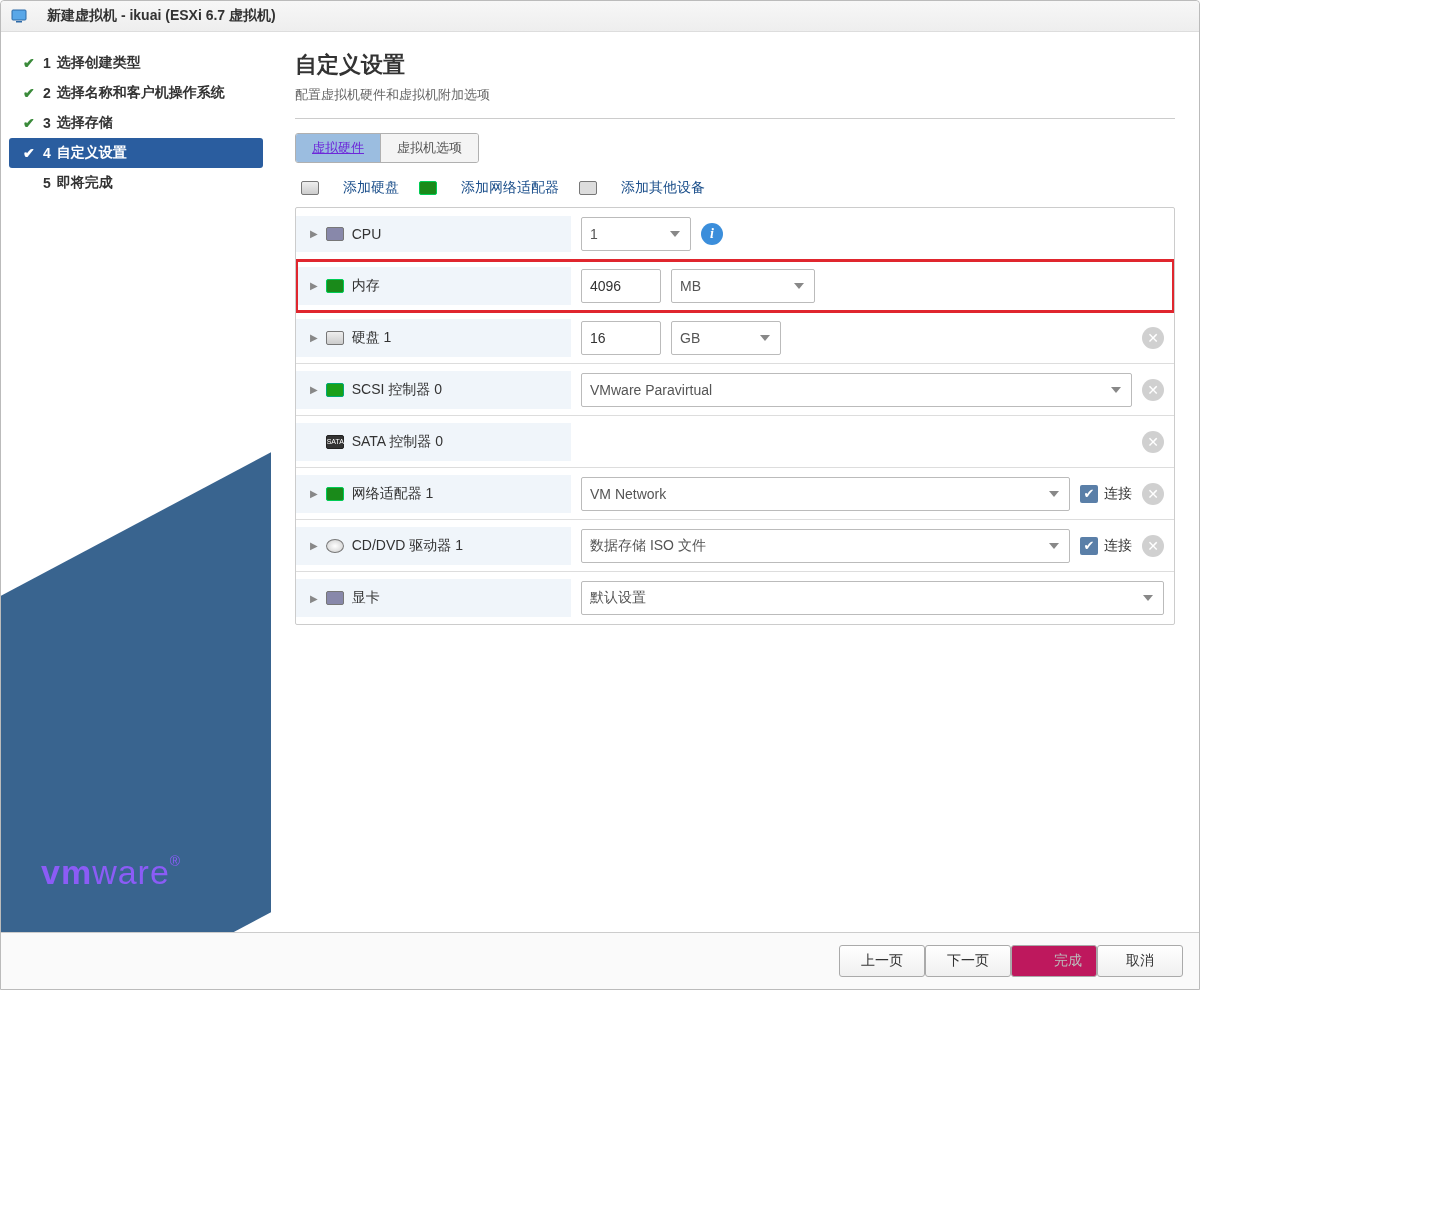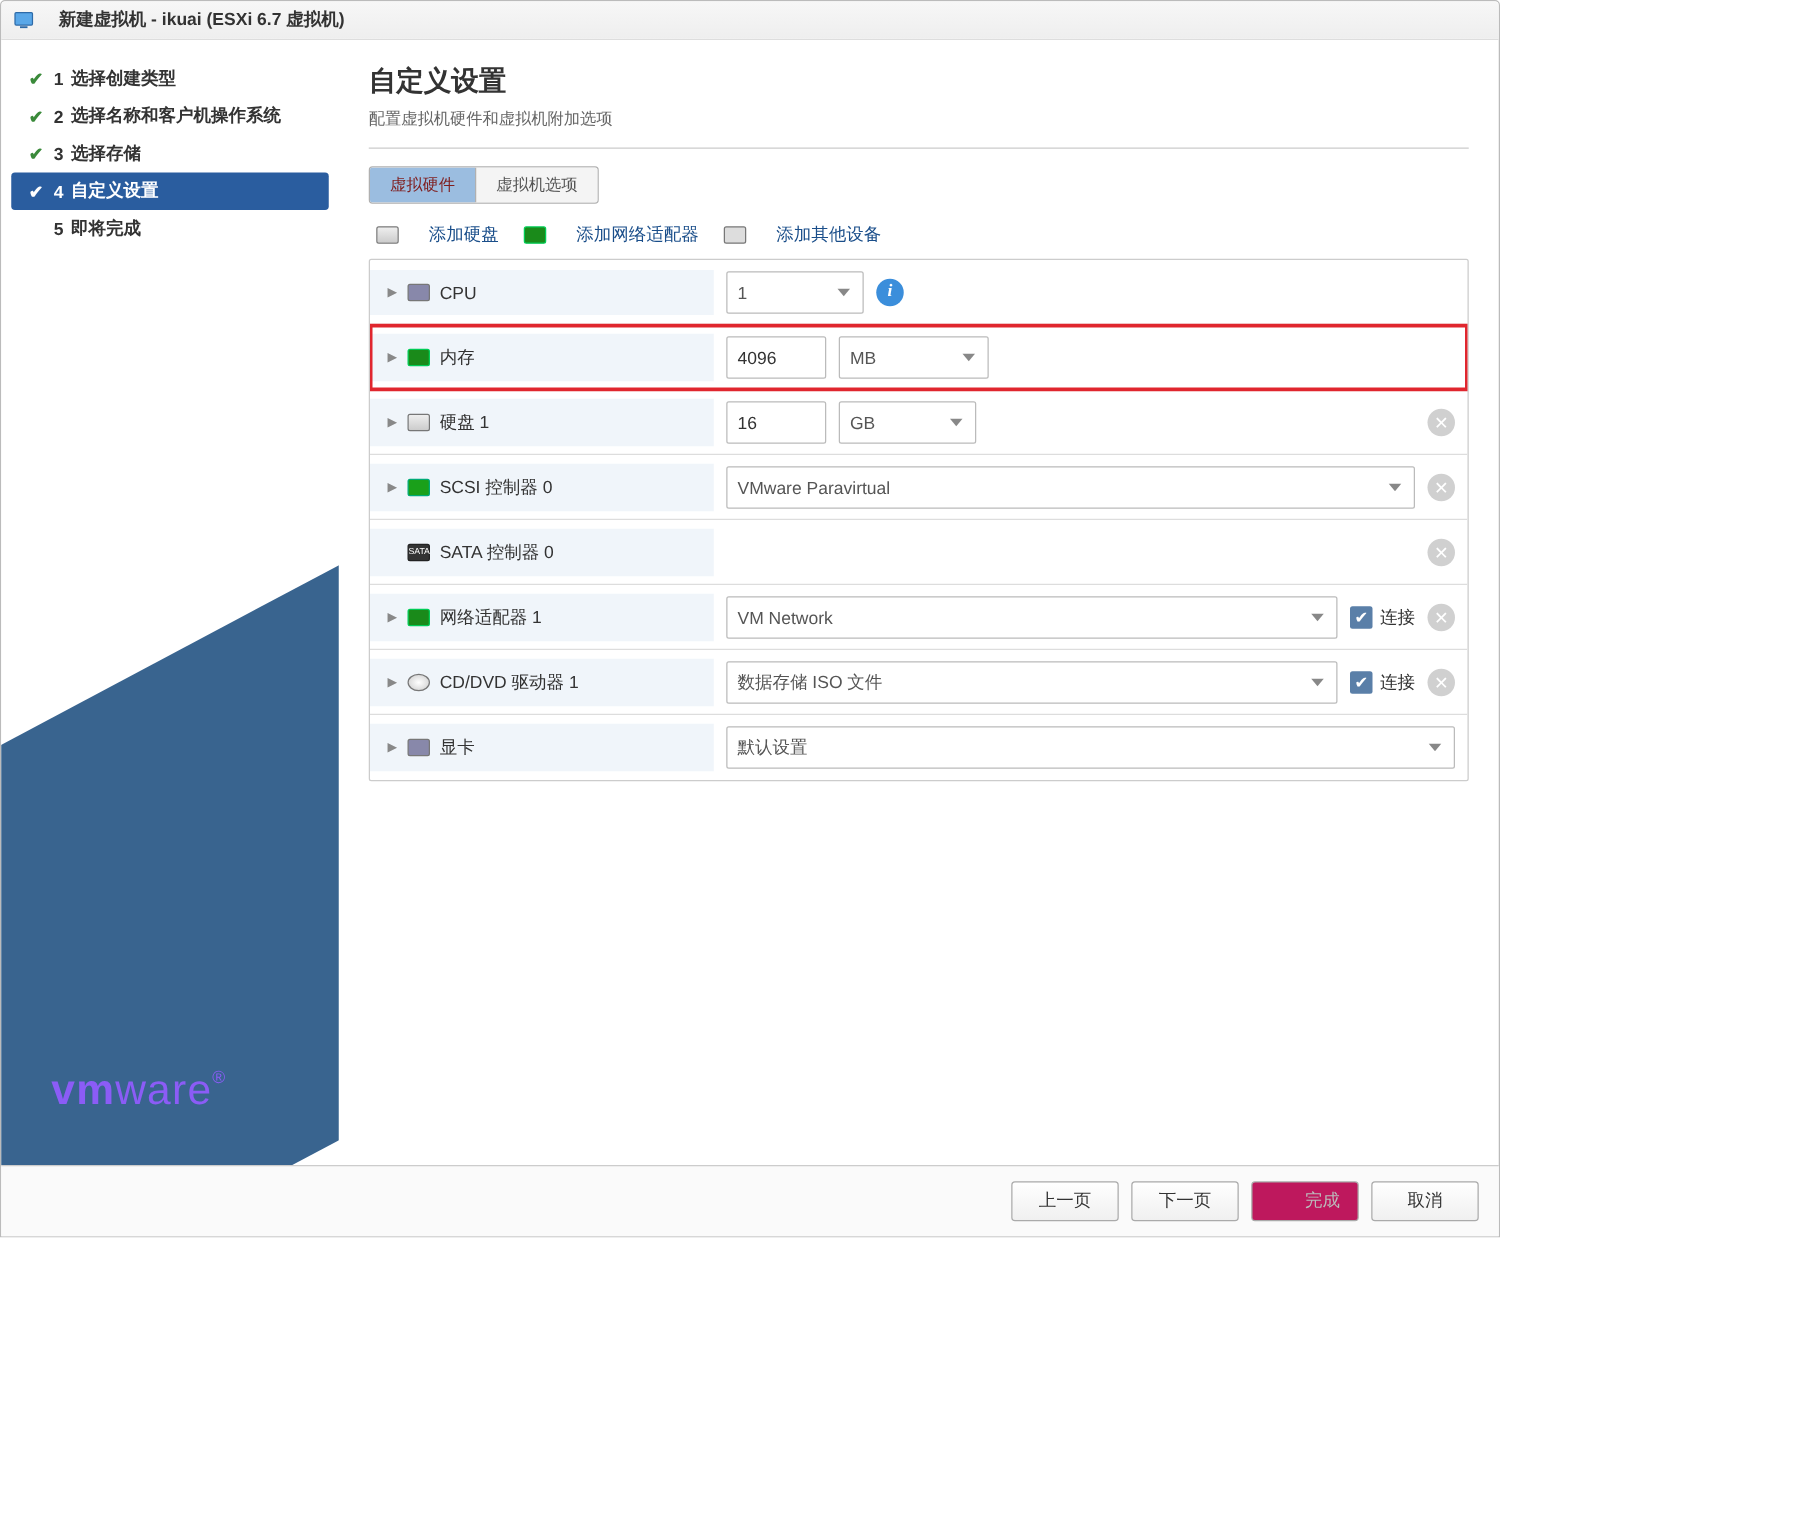"虚拟硬件" .tabs .tab.active { color: #7f1d1d -> #6d28d9; text-decoration: none -> underline }
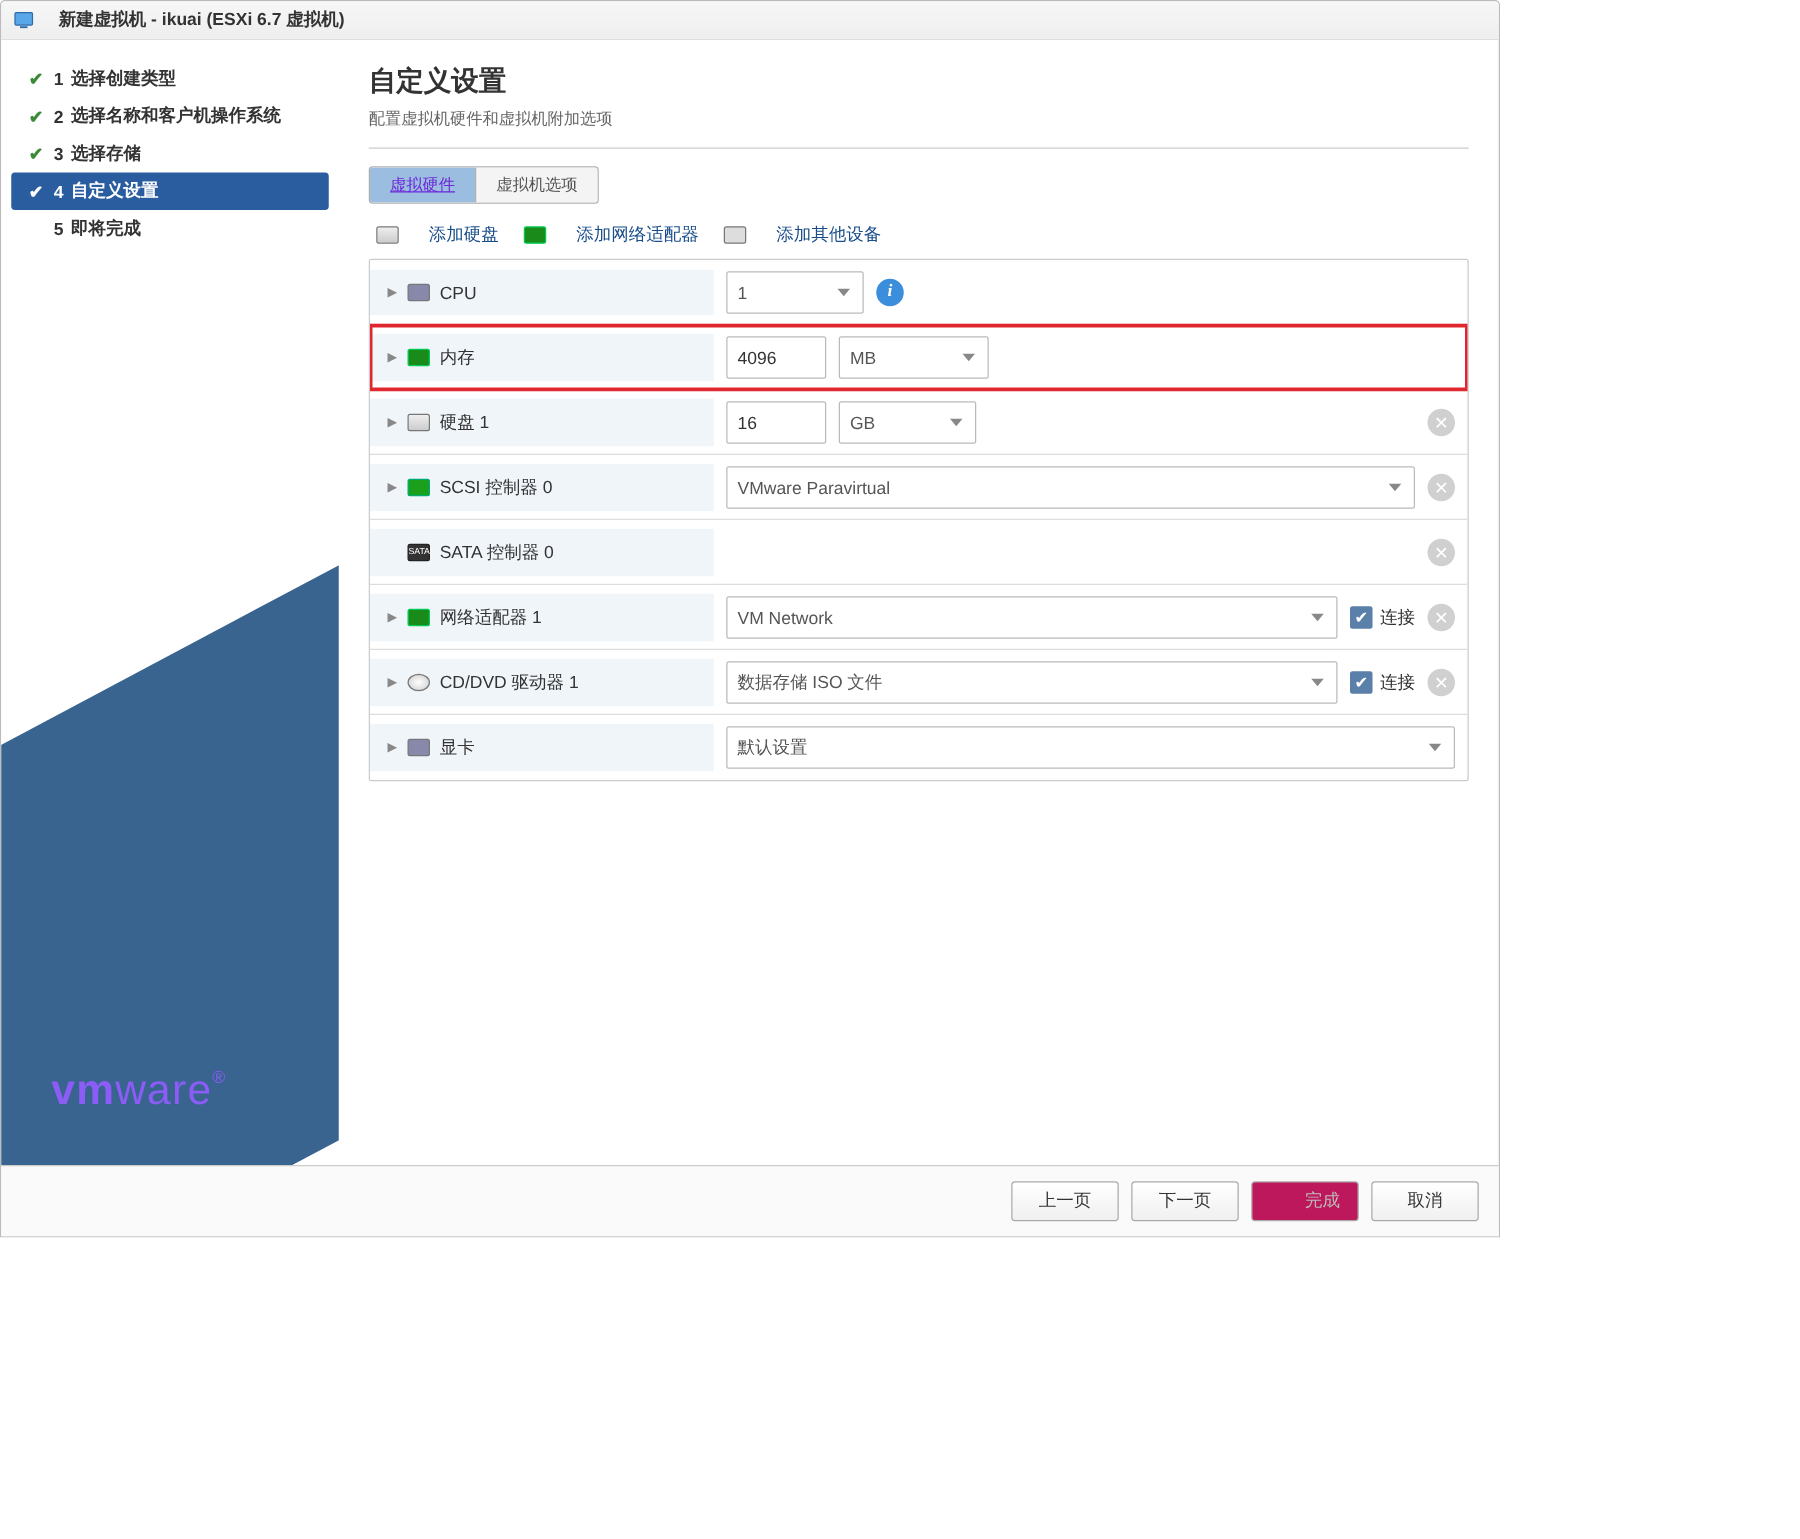"MB" div.select { width: 120px -> 144px }
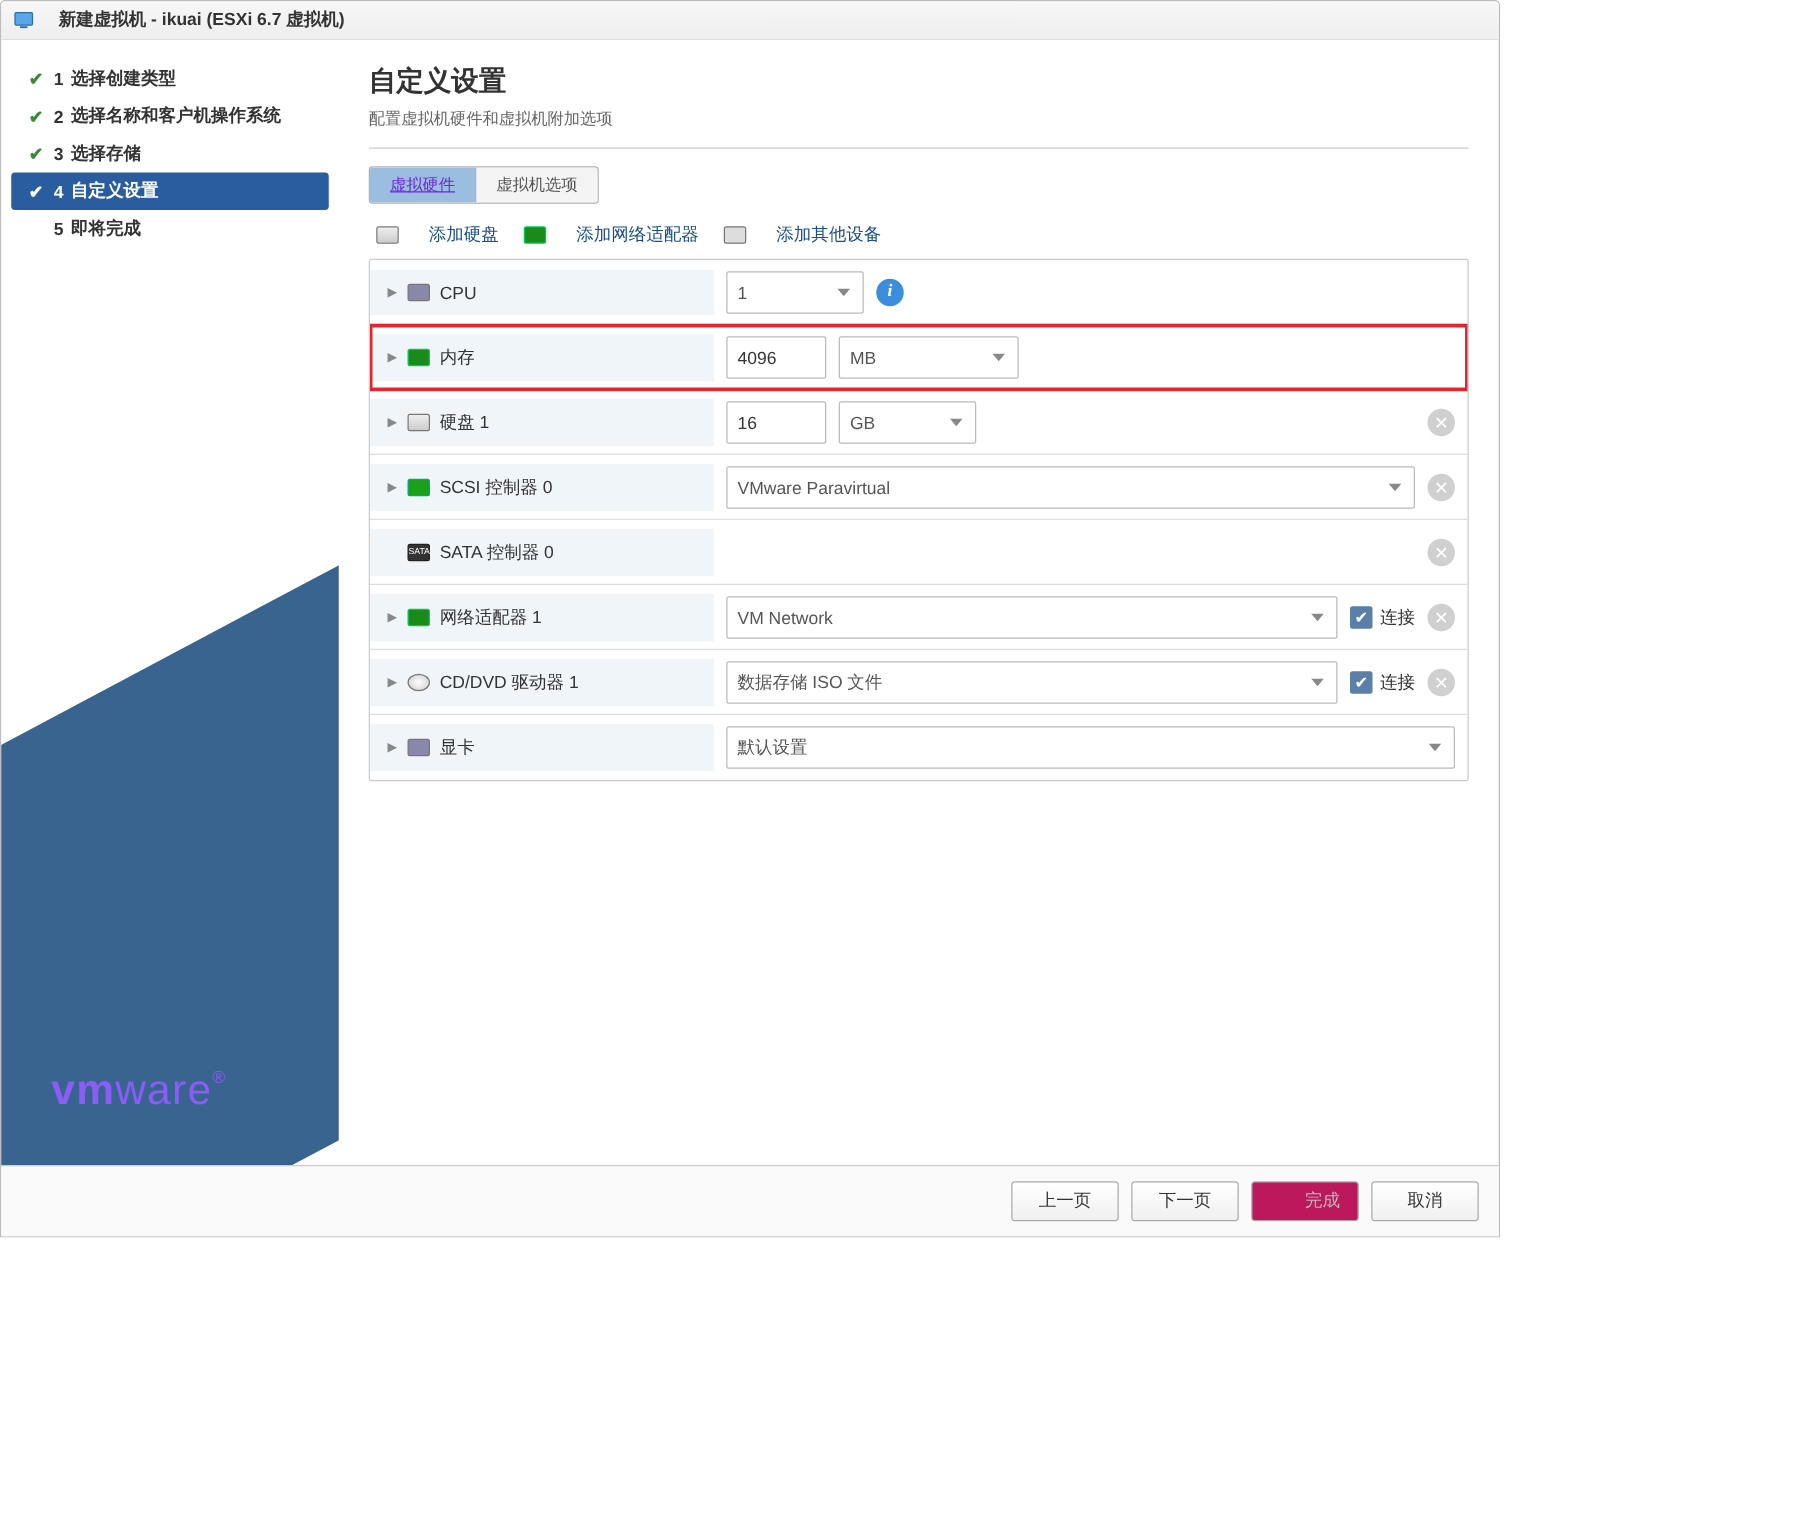"上一页" .footer { gap: 10px -> none }
